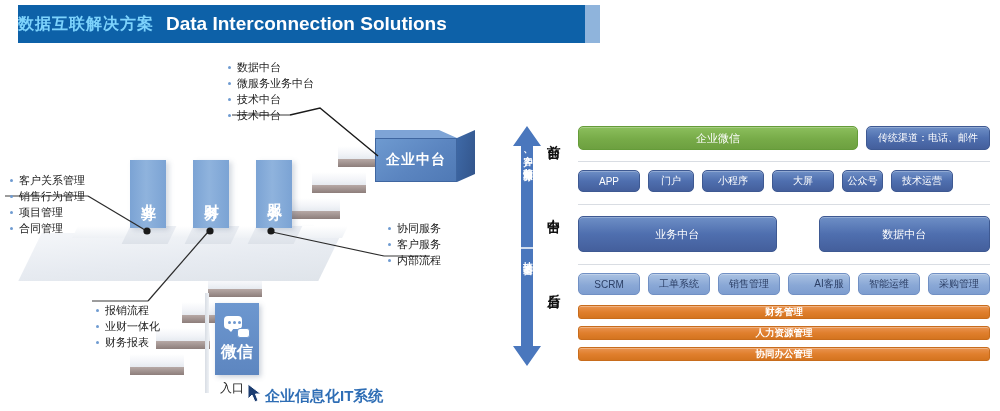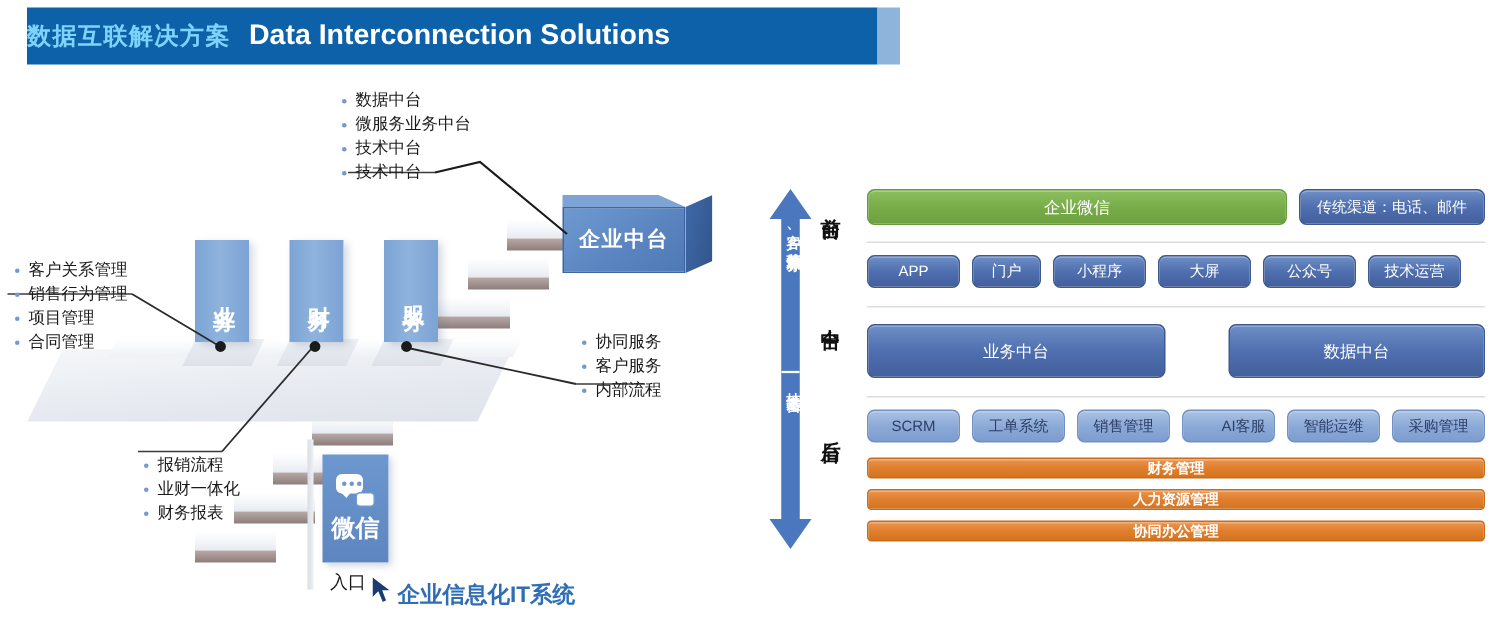"公众号" div.chip { width: 62px -> 41px }
